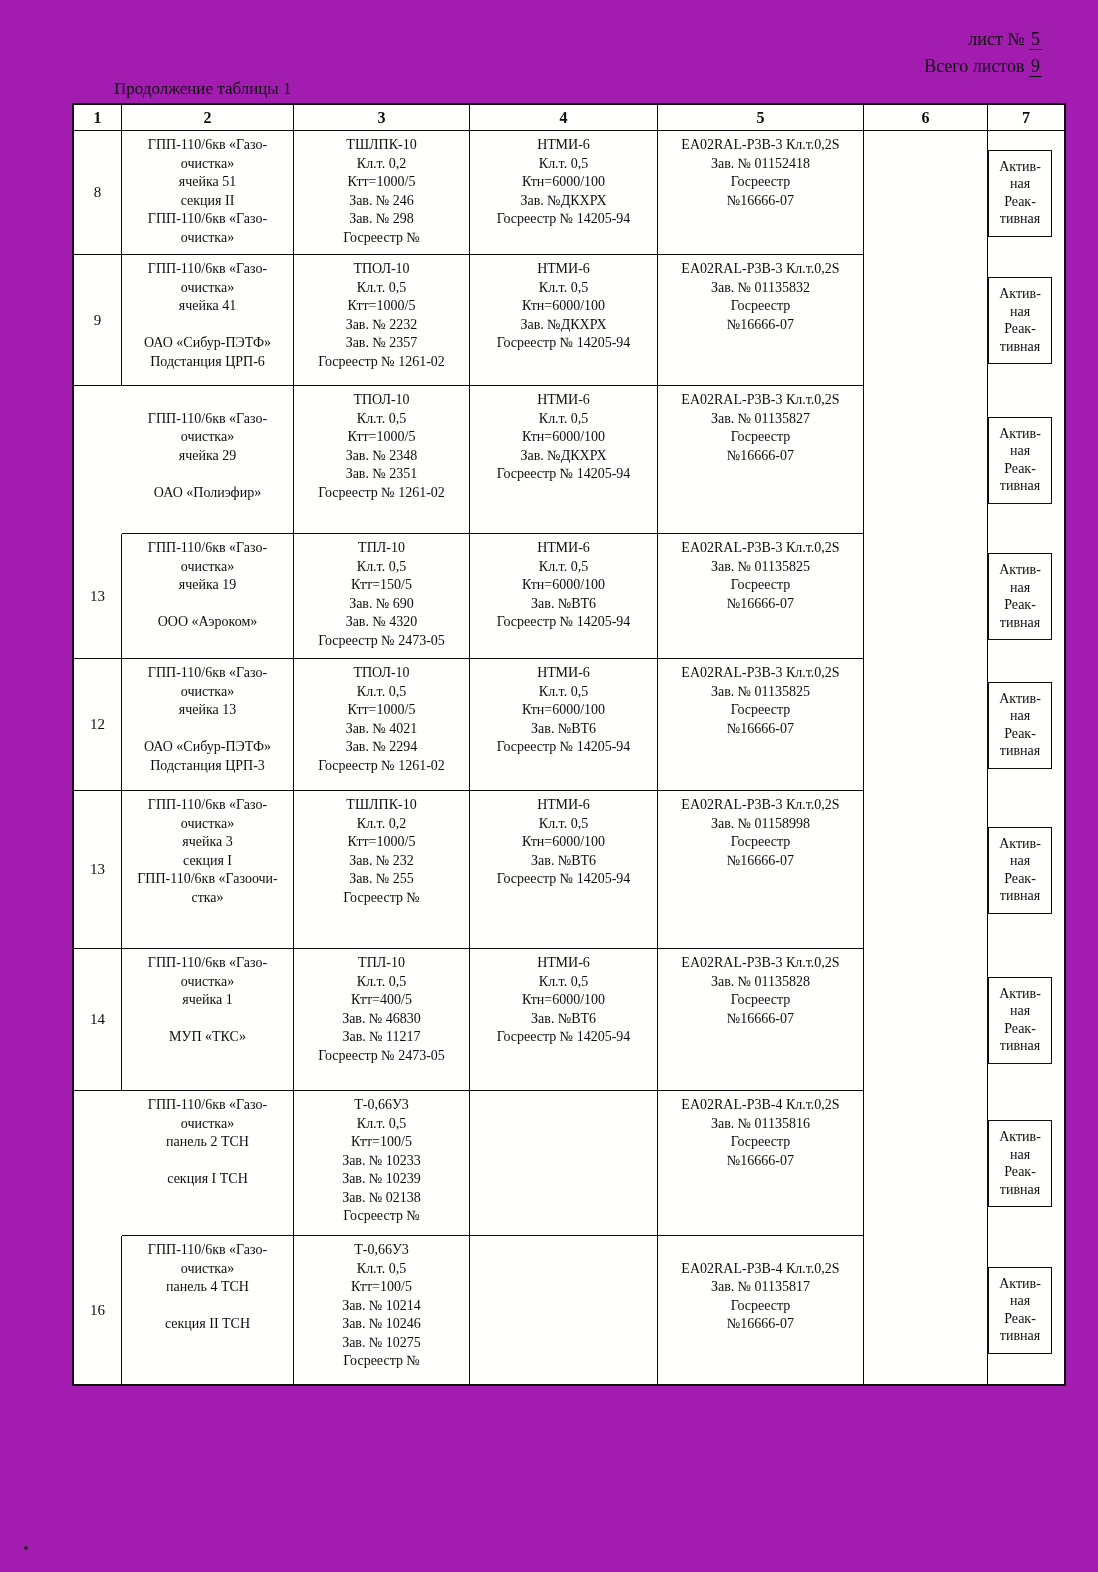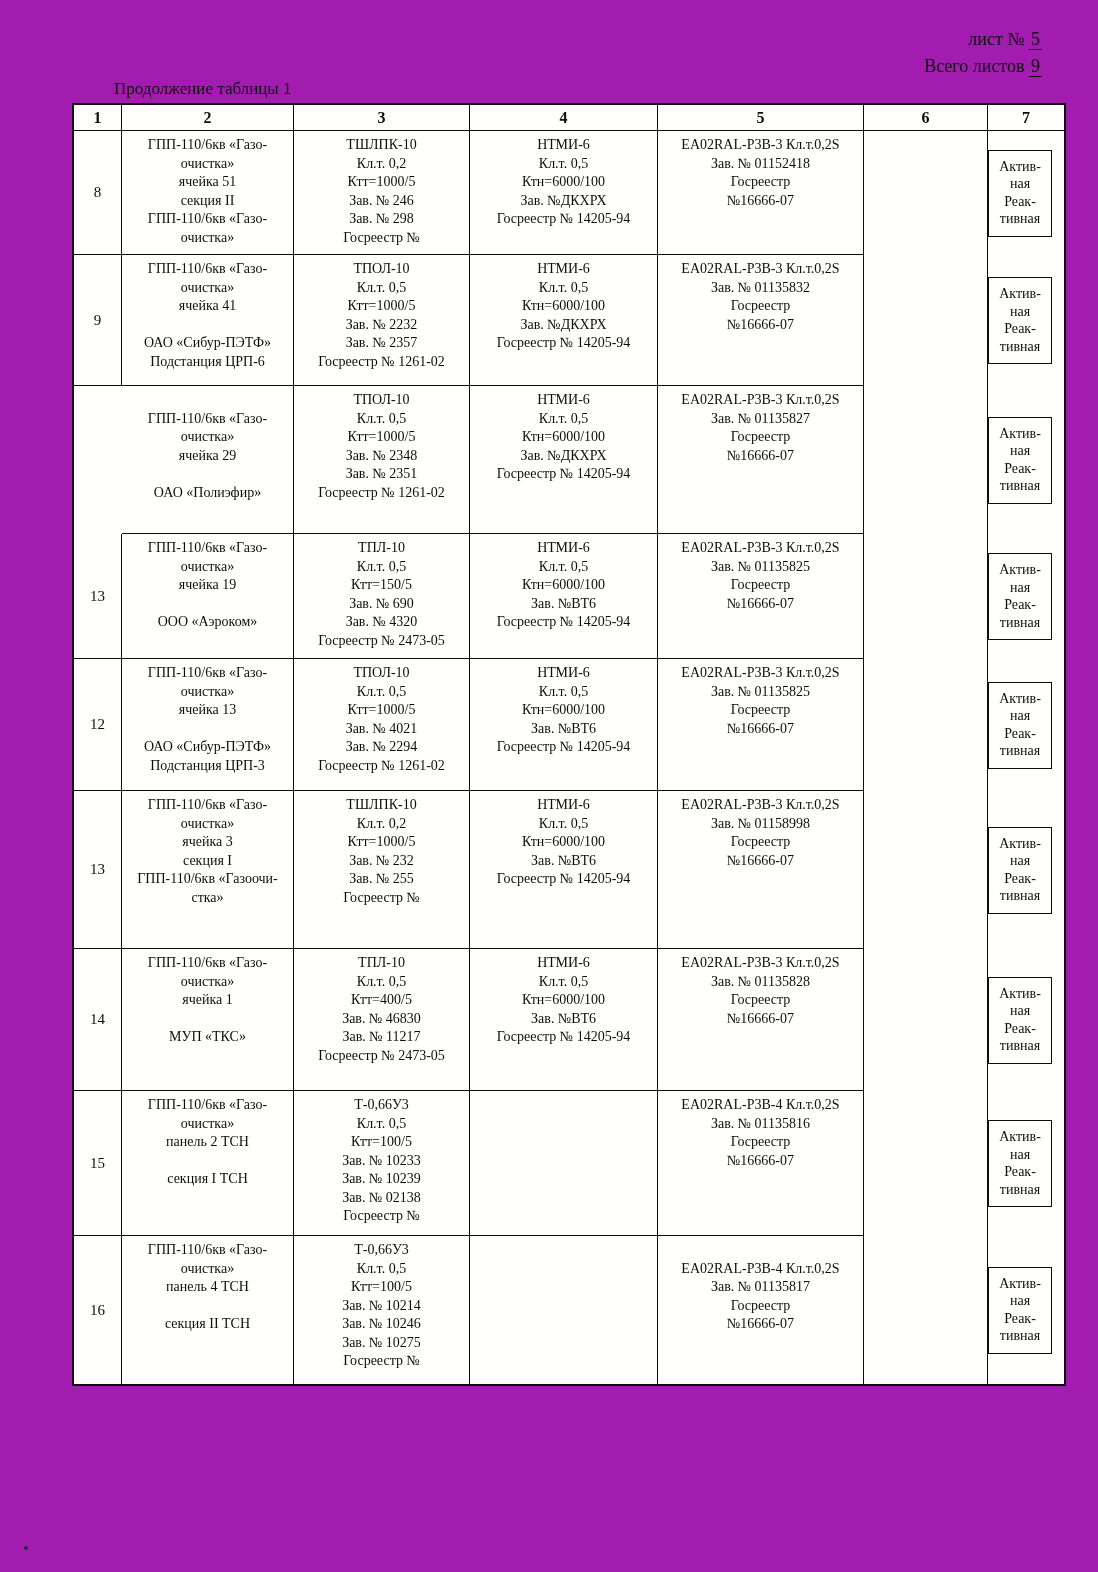"15" div.cell { html: <div>15</div> -> none }
